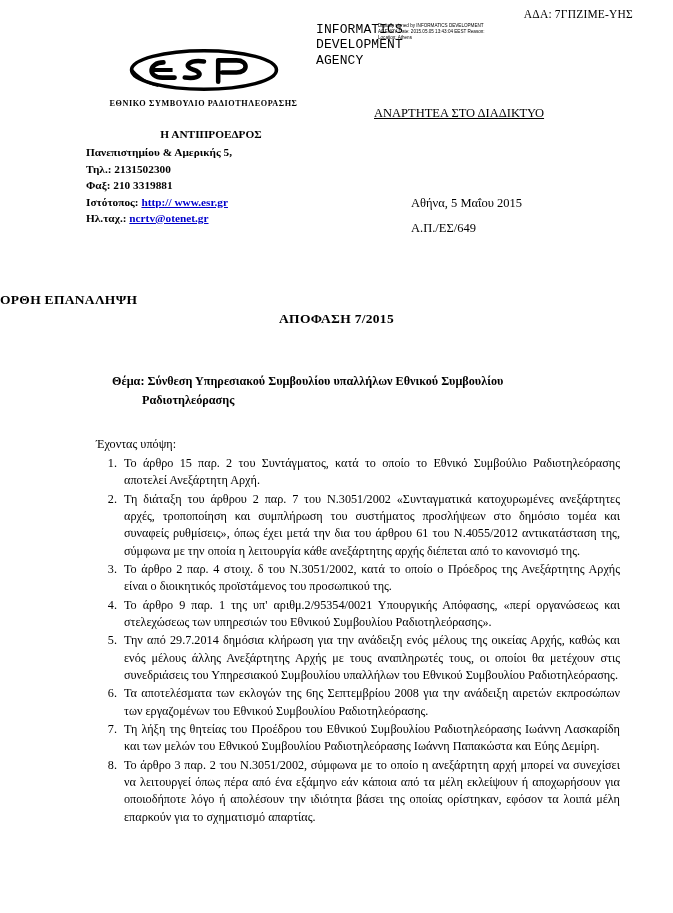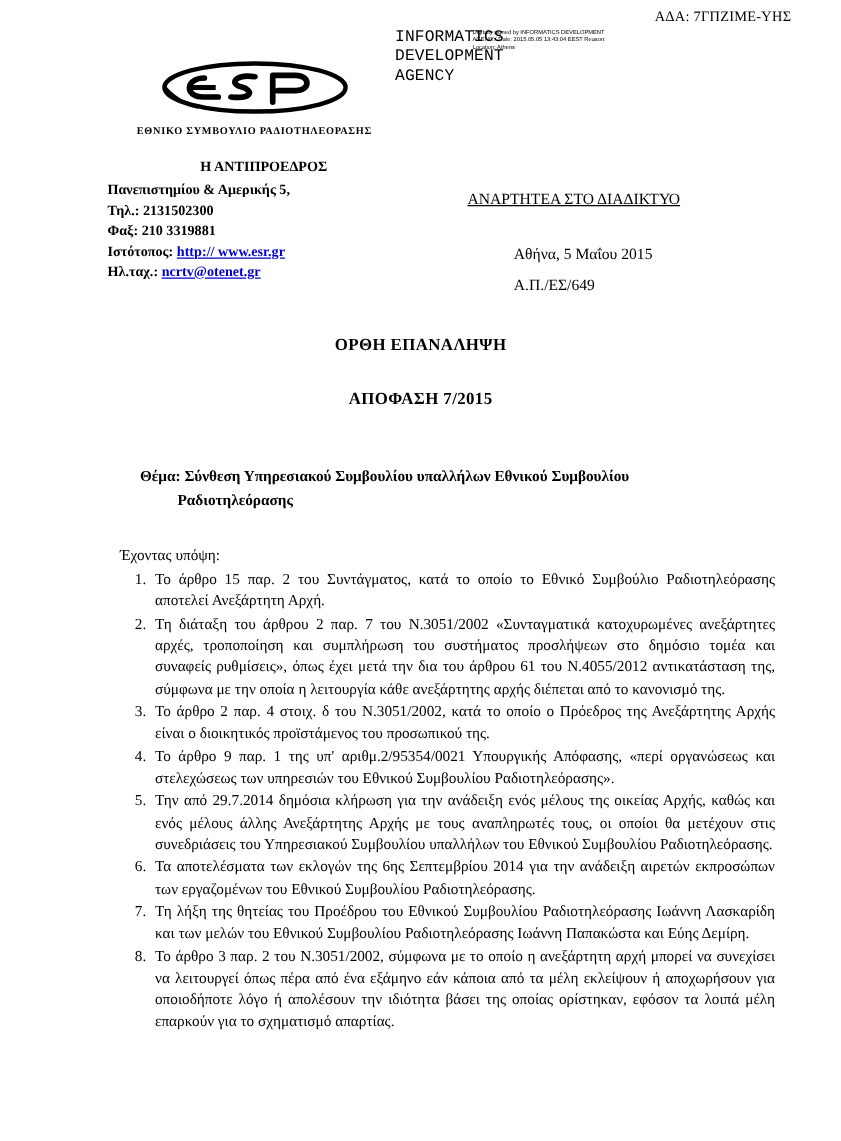"ΑΝΑΡΤΗΤΕΑ ΣΤΟ ΔΙΑΔΙΚΤΥΟ" .anartitea { margin-top: 46px -> none }
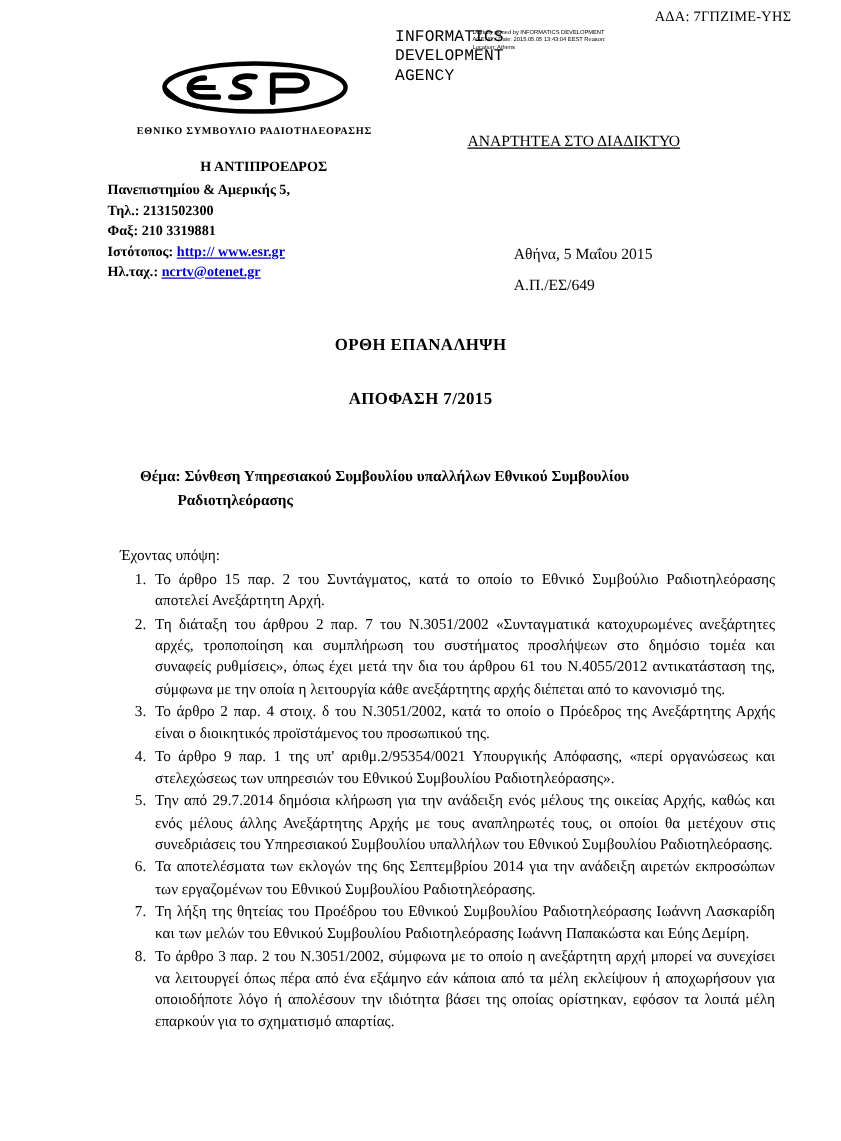"ΟΡΘΗ ΕΠΑΝΑΛΗΨΗ" .orth { text-align: center -> none; top: 268px -> 292px }
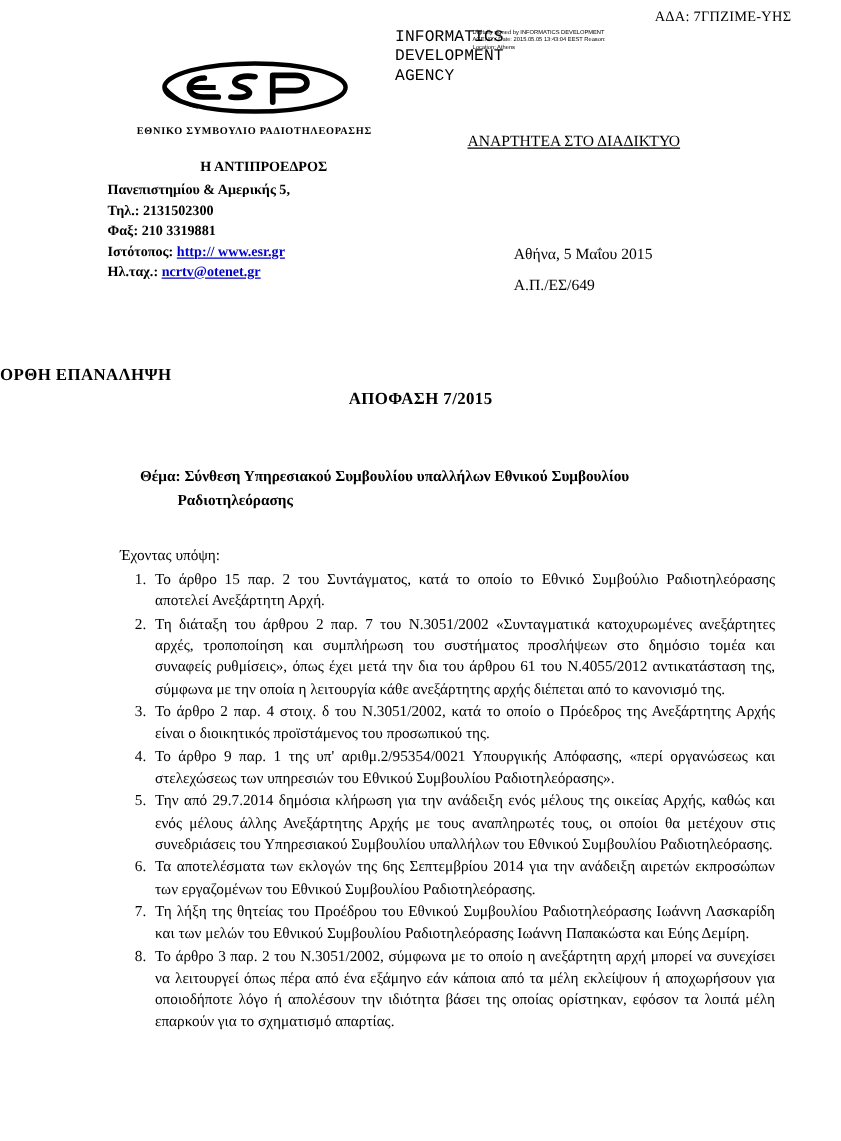"Τα αποτελέσματα των εκλογών της" li { text: 2014 -> 2008 }
